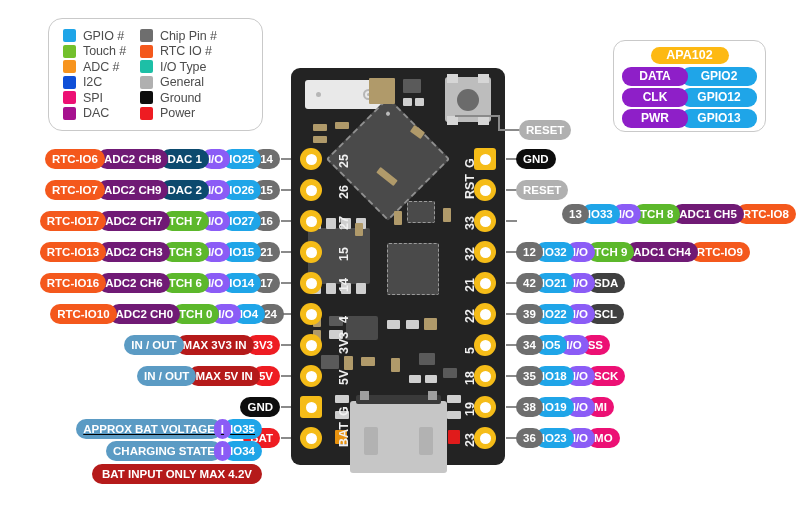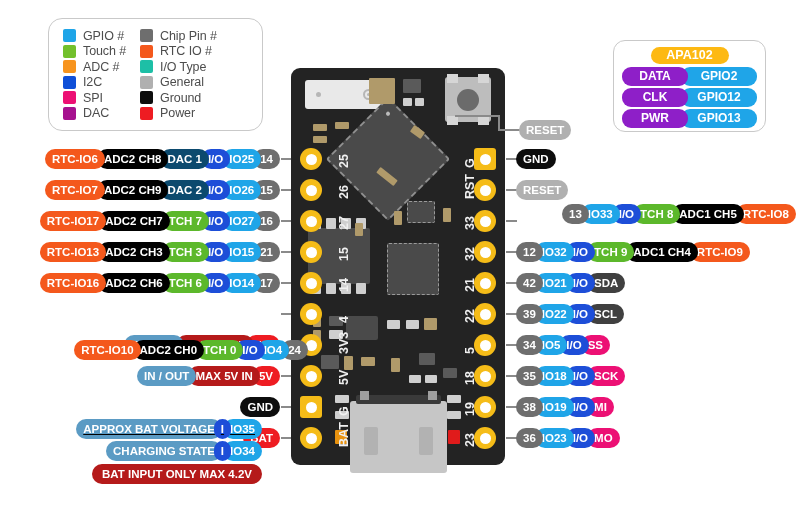"ADC2 CH8" .c-adc { background: #000000 -> #701a75 }
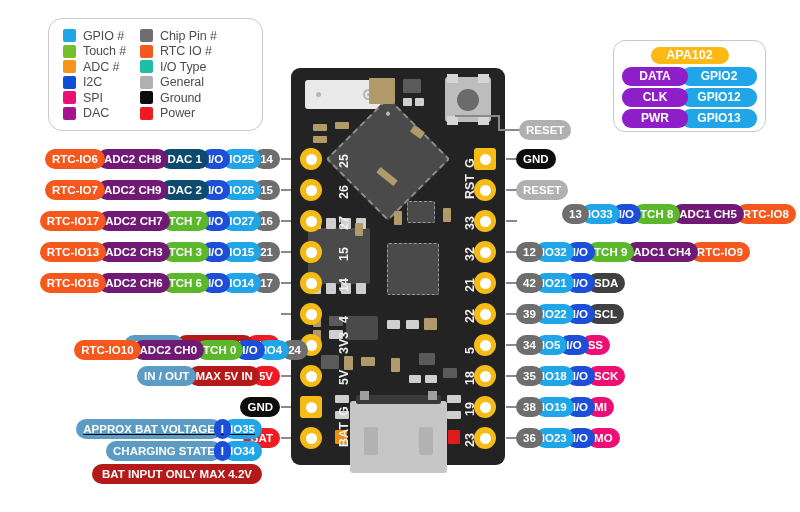"I/O" .c-io { background: #1d4ed8 -> #8b5cf6 }
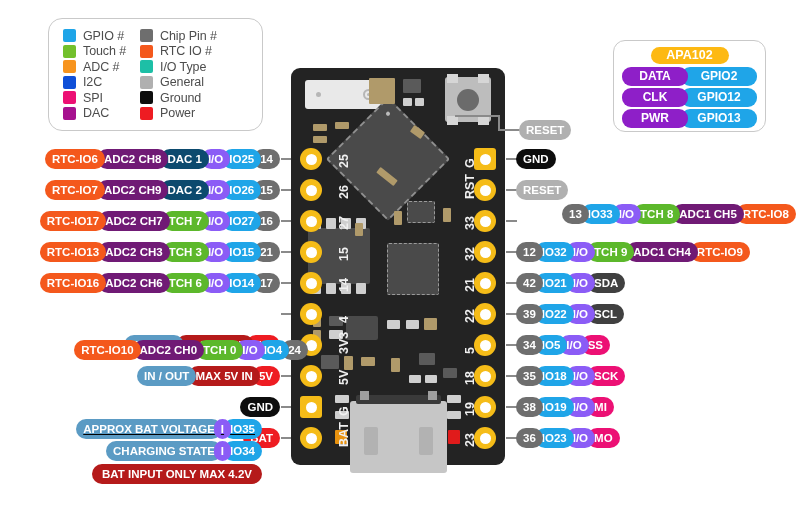"RTC-IO10" div.rowL { margin-top: 36px -> none; right: 492px -> 516px }
